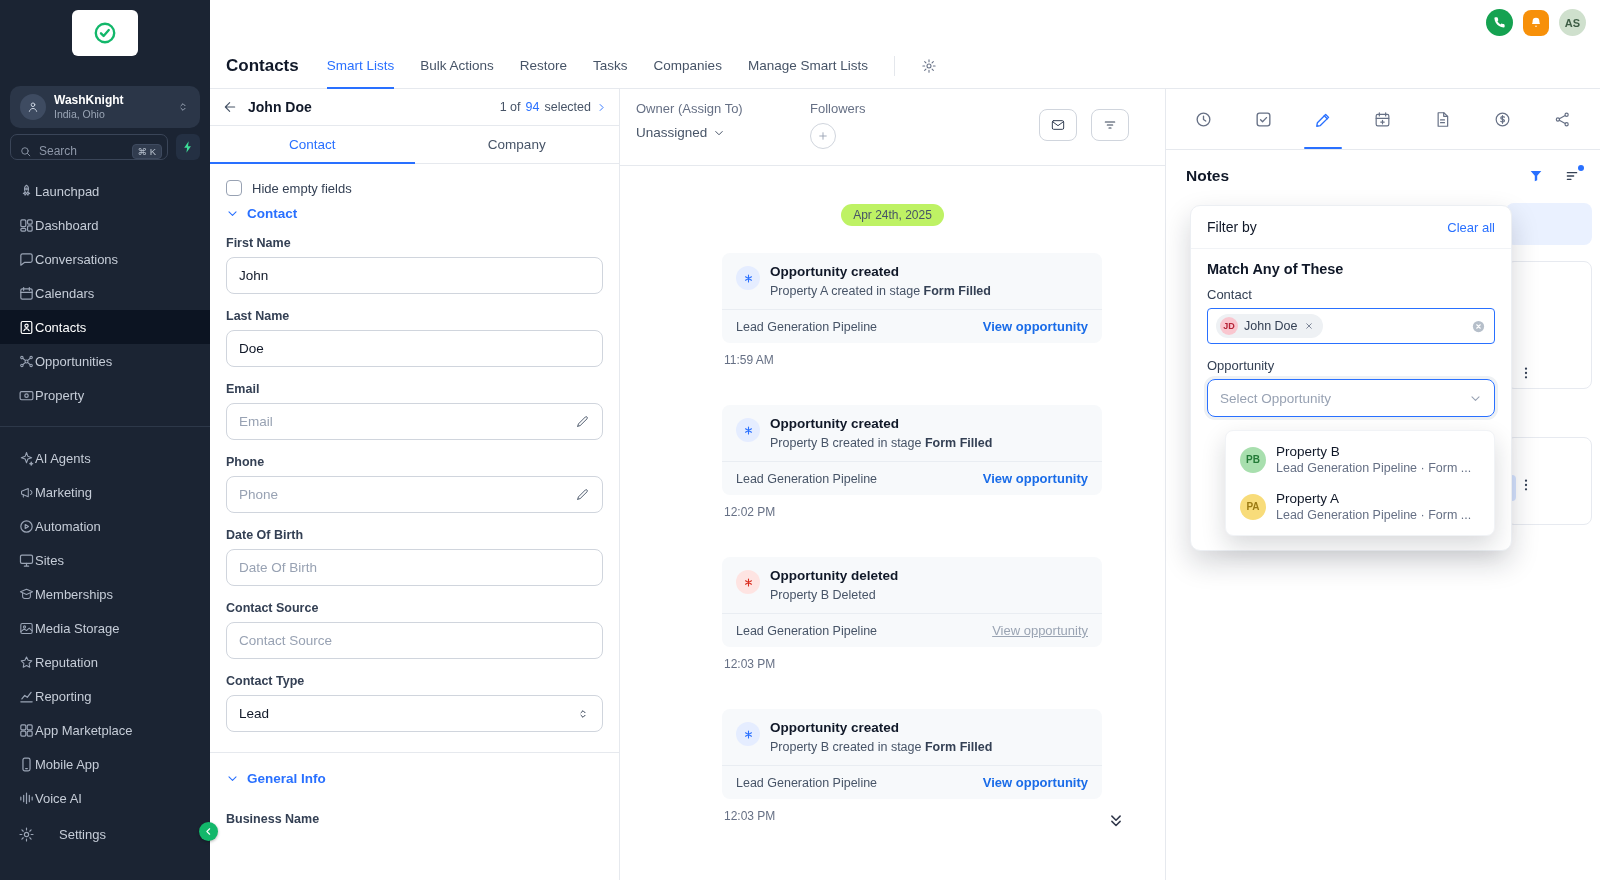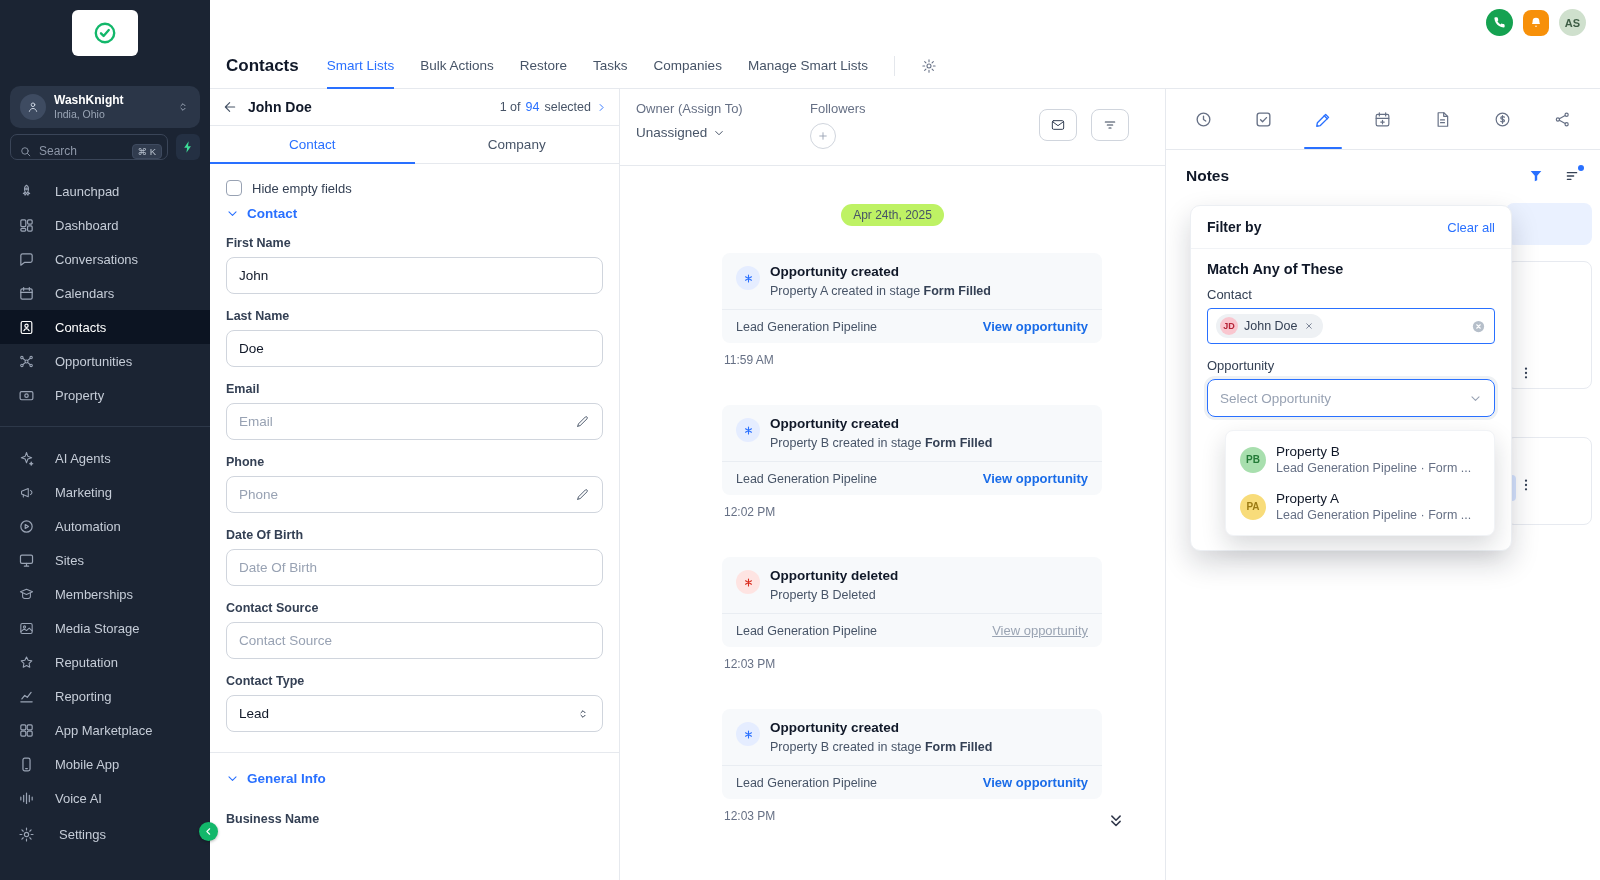"Launchpad" .nav-item { gap: 20px -> 0 }
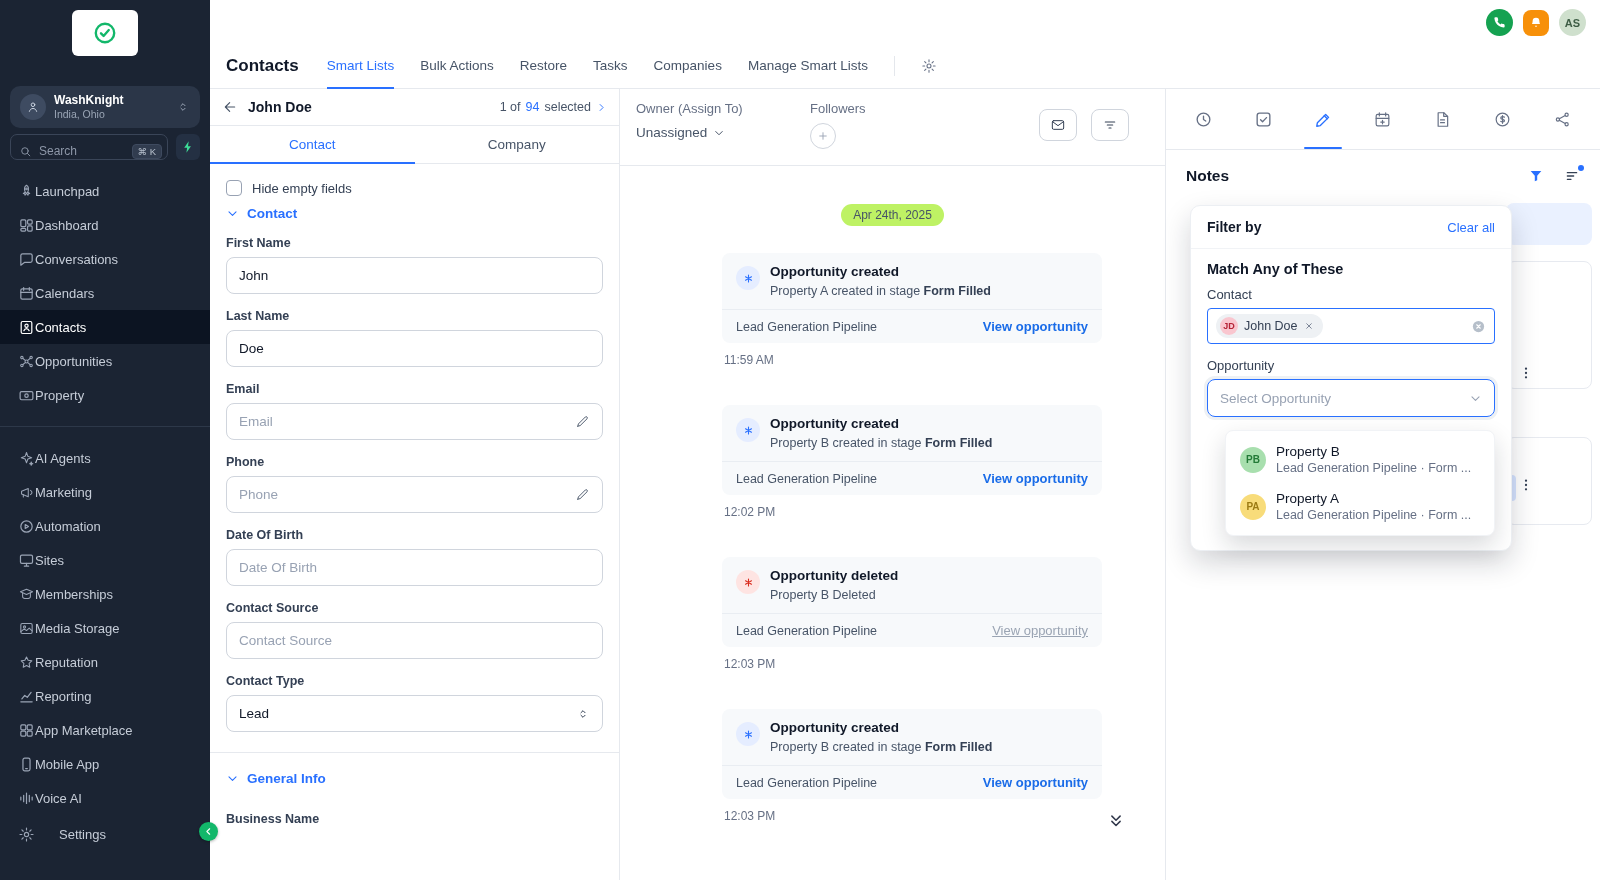"Filter by" .pp-title { font-weight: 700 -> 400 }
